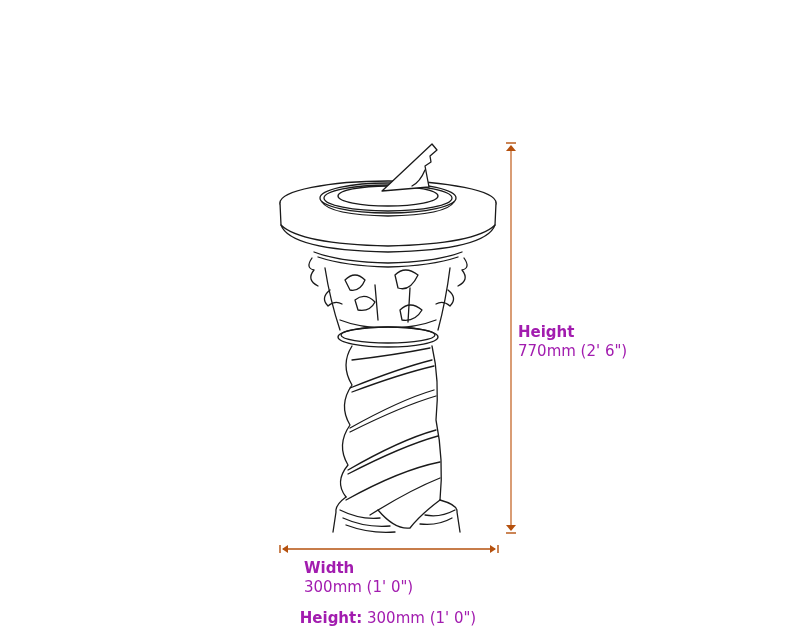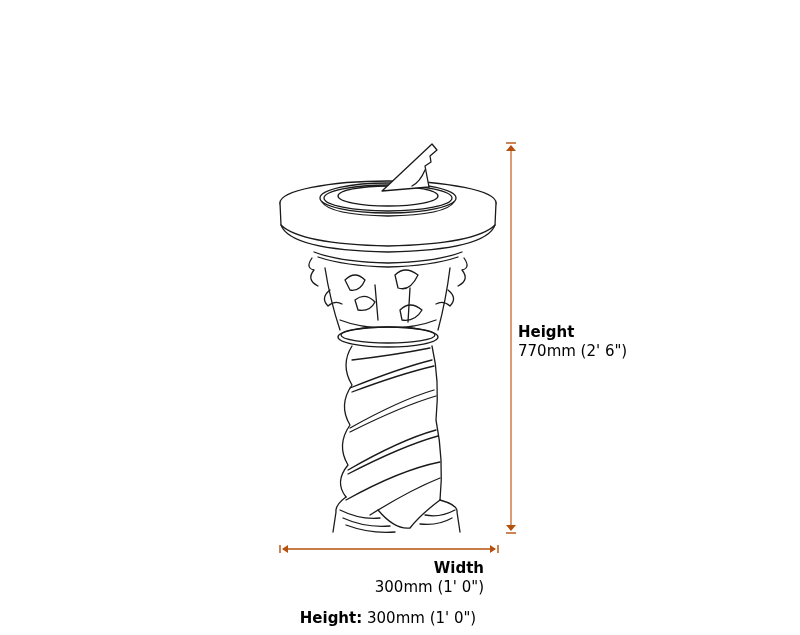"Height" .dim-text { color: #000000 -> #a21caf }
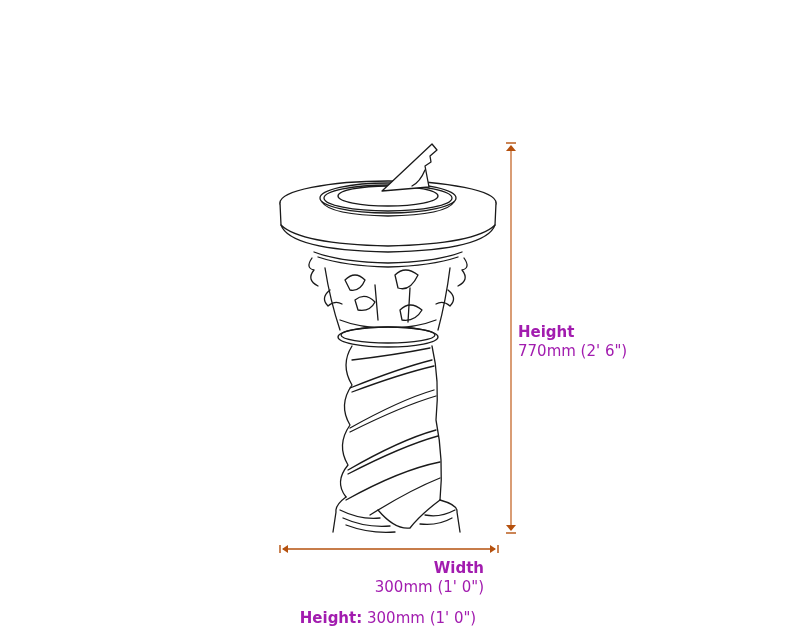"Width" .width-block { left: 288px -> 304px; text-align: right -> left }
